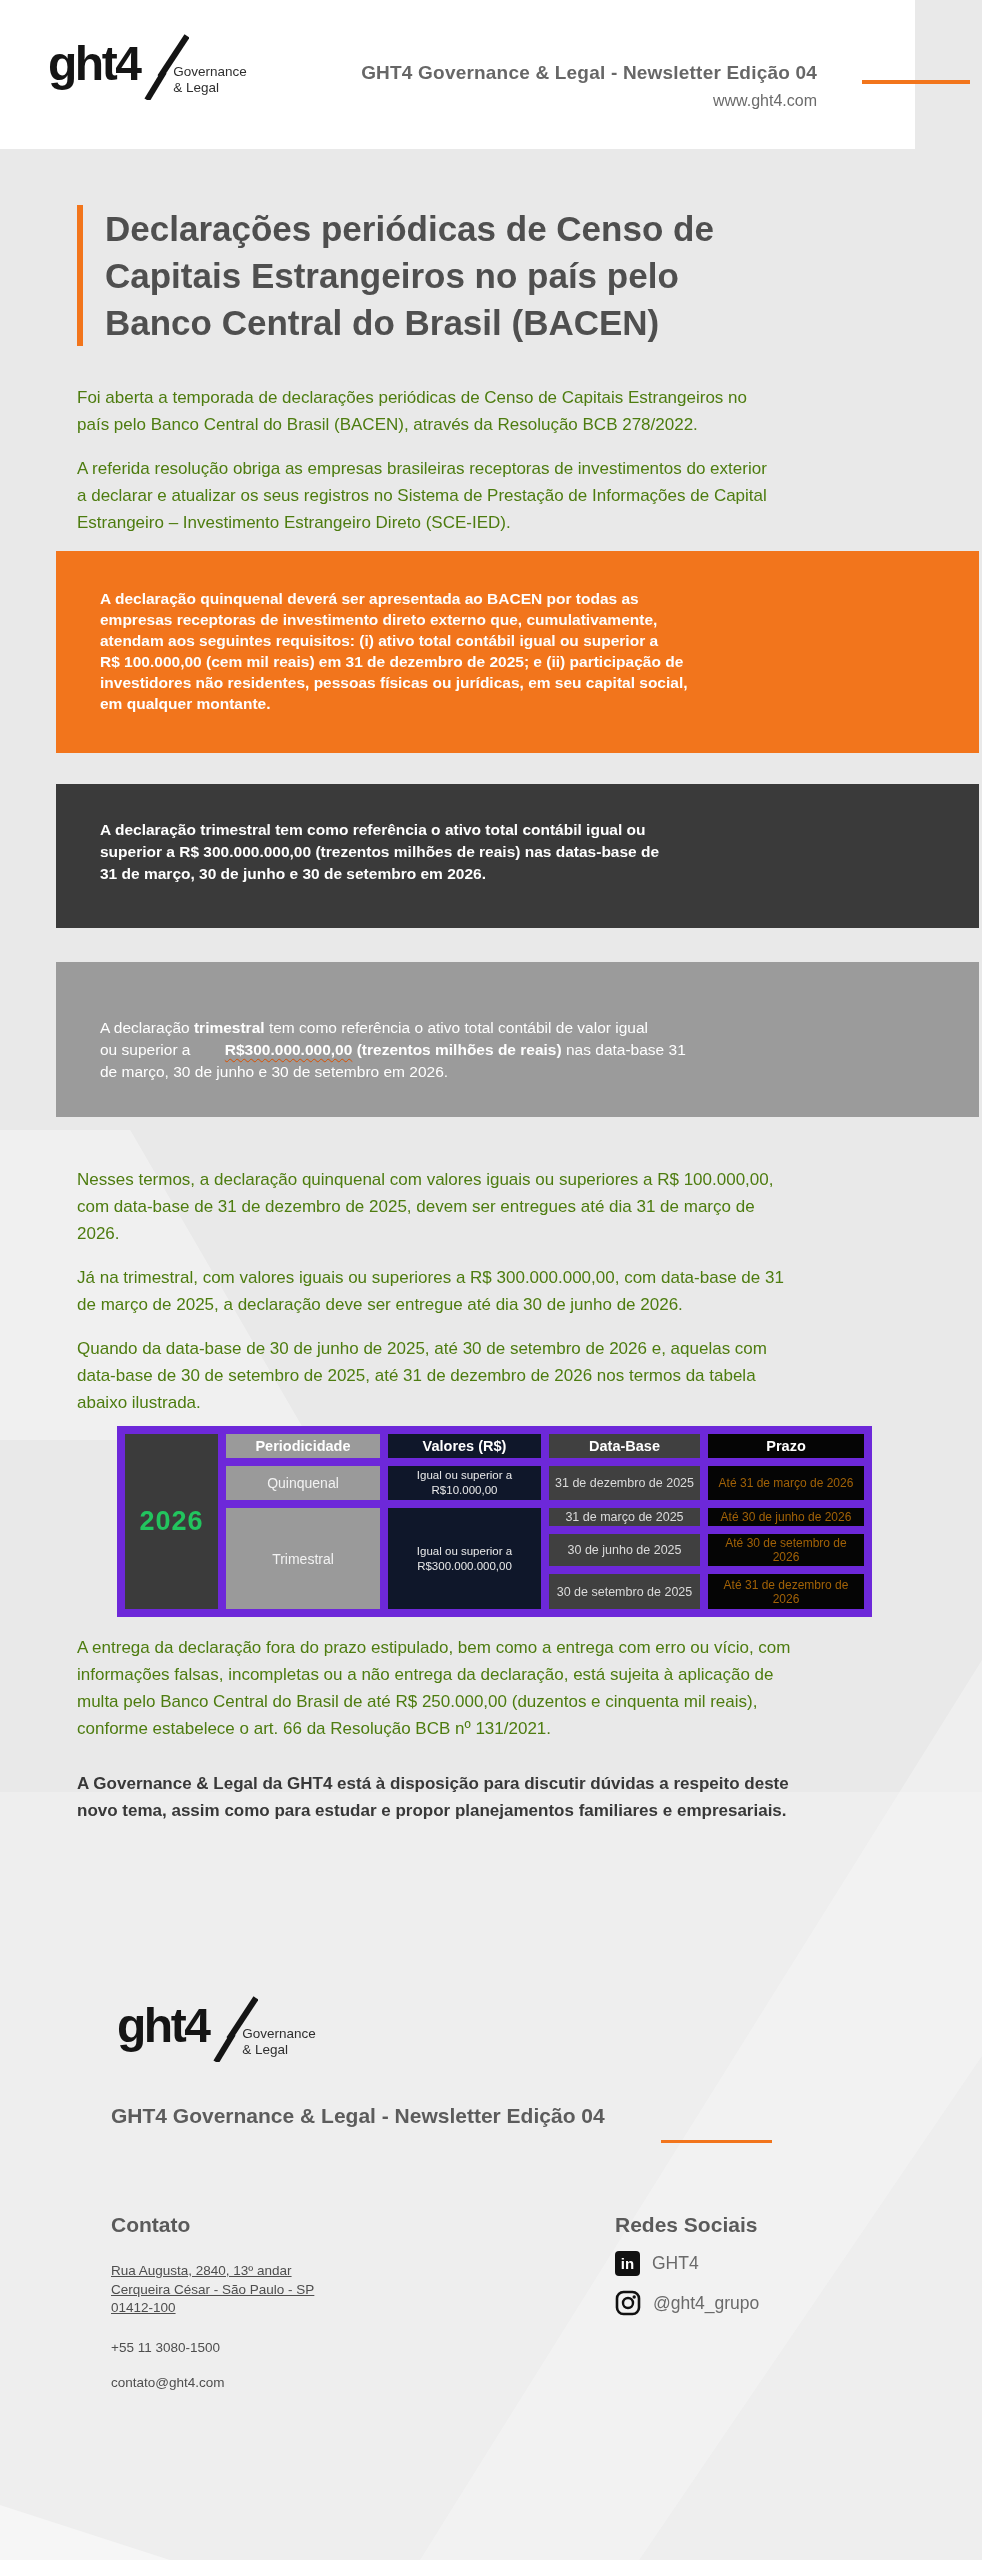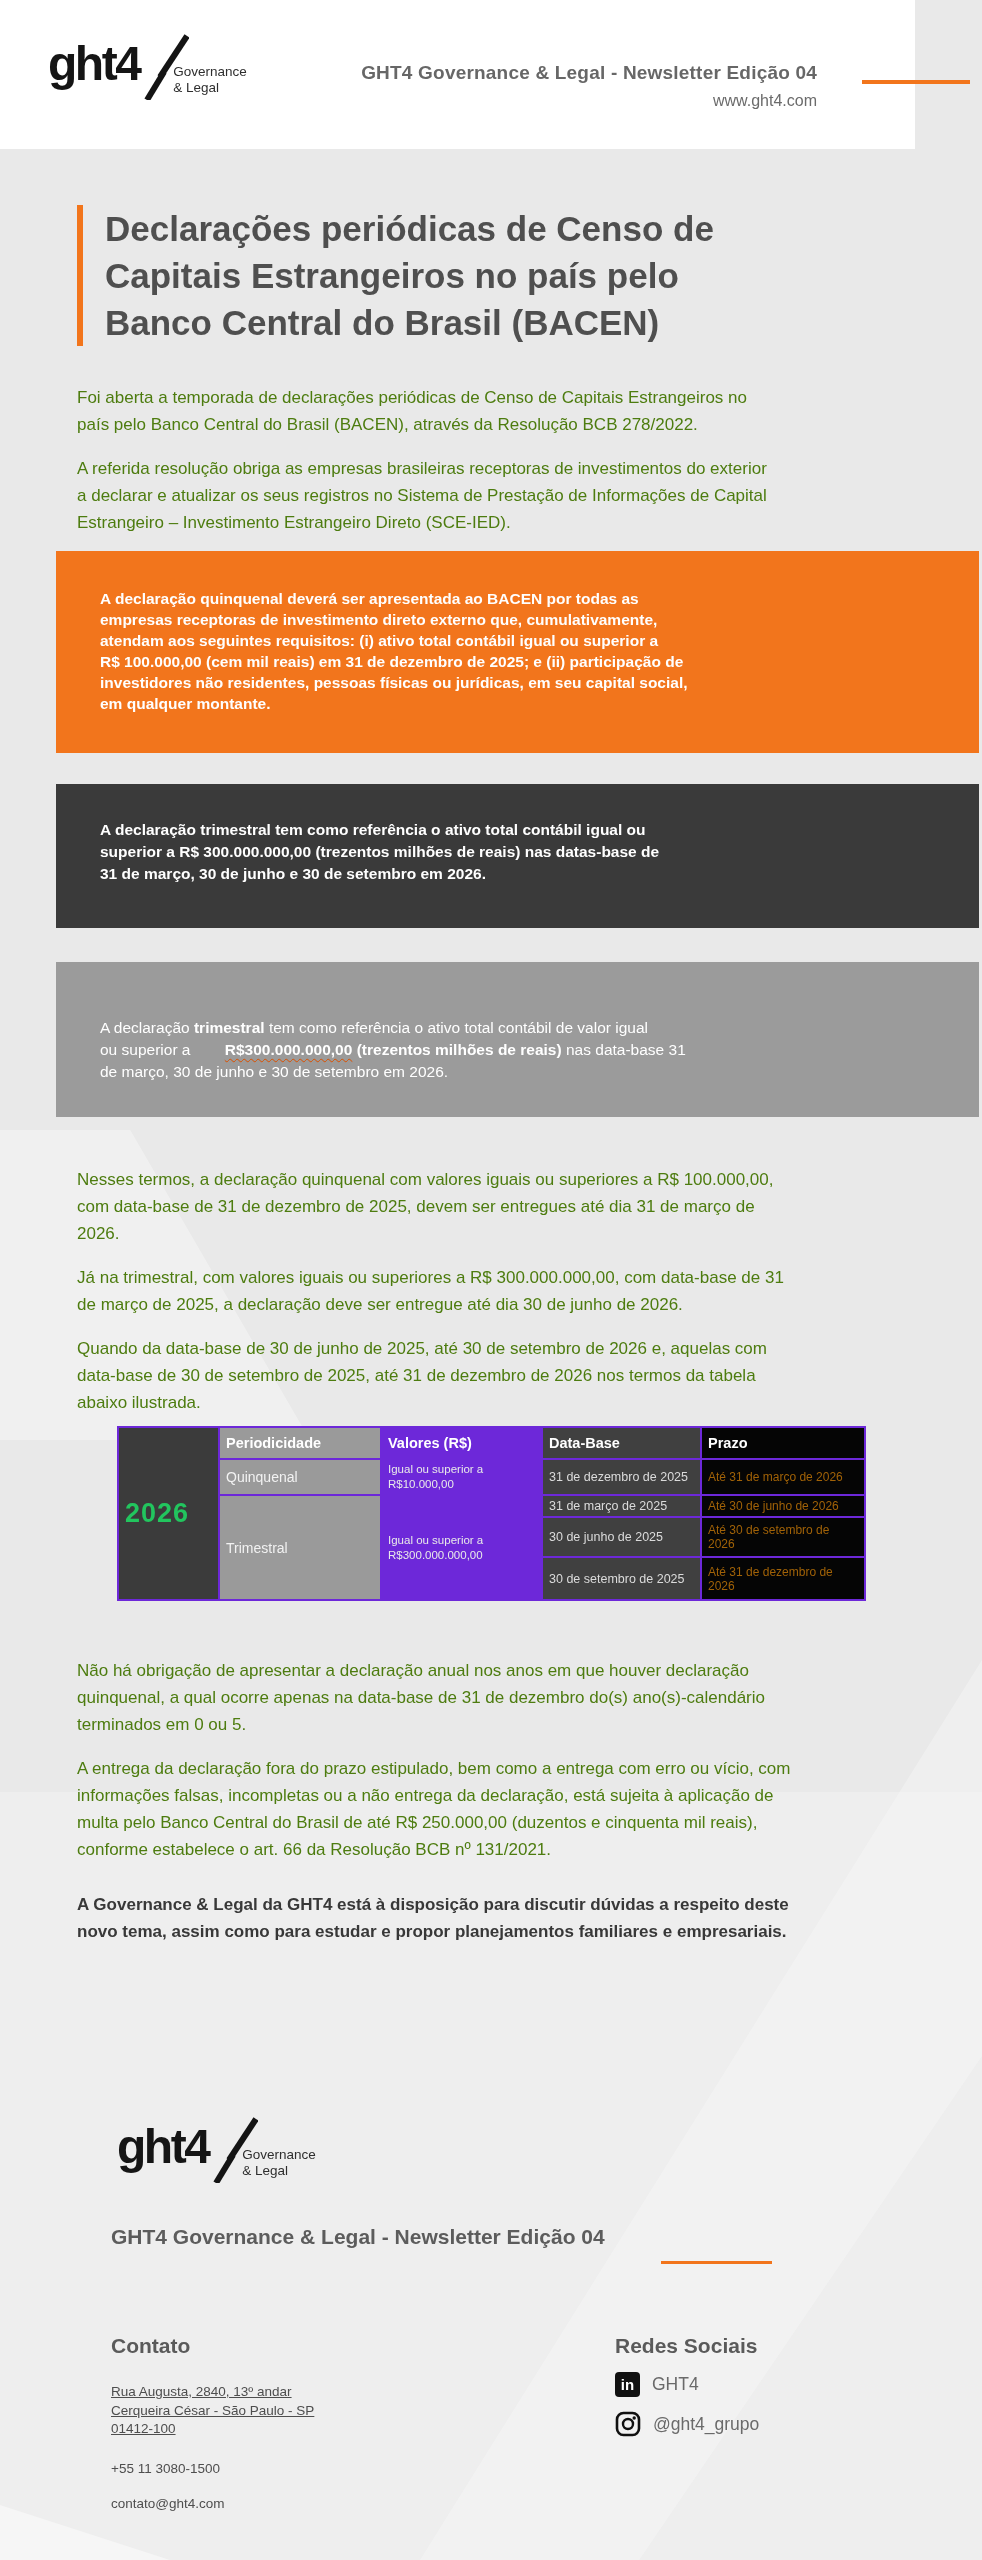"Periodicidade" .bacen-table td { border: 2px solid #6d28d9 -> 8px solid #6d28d9; text-align: none -> center }
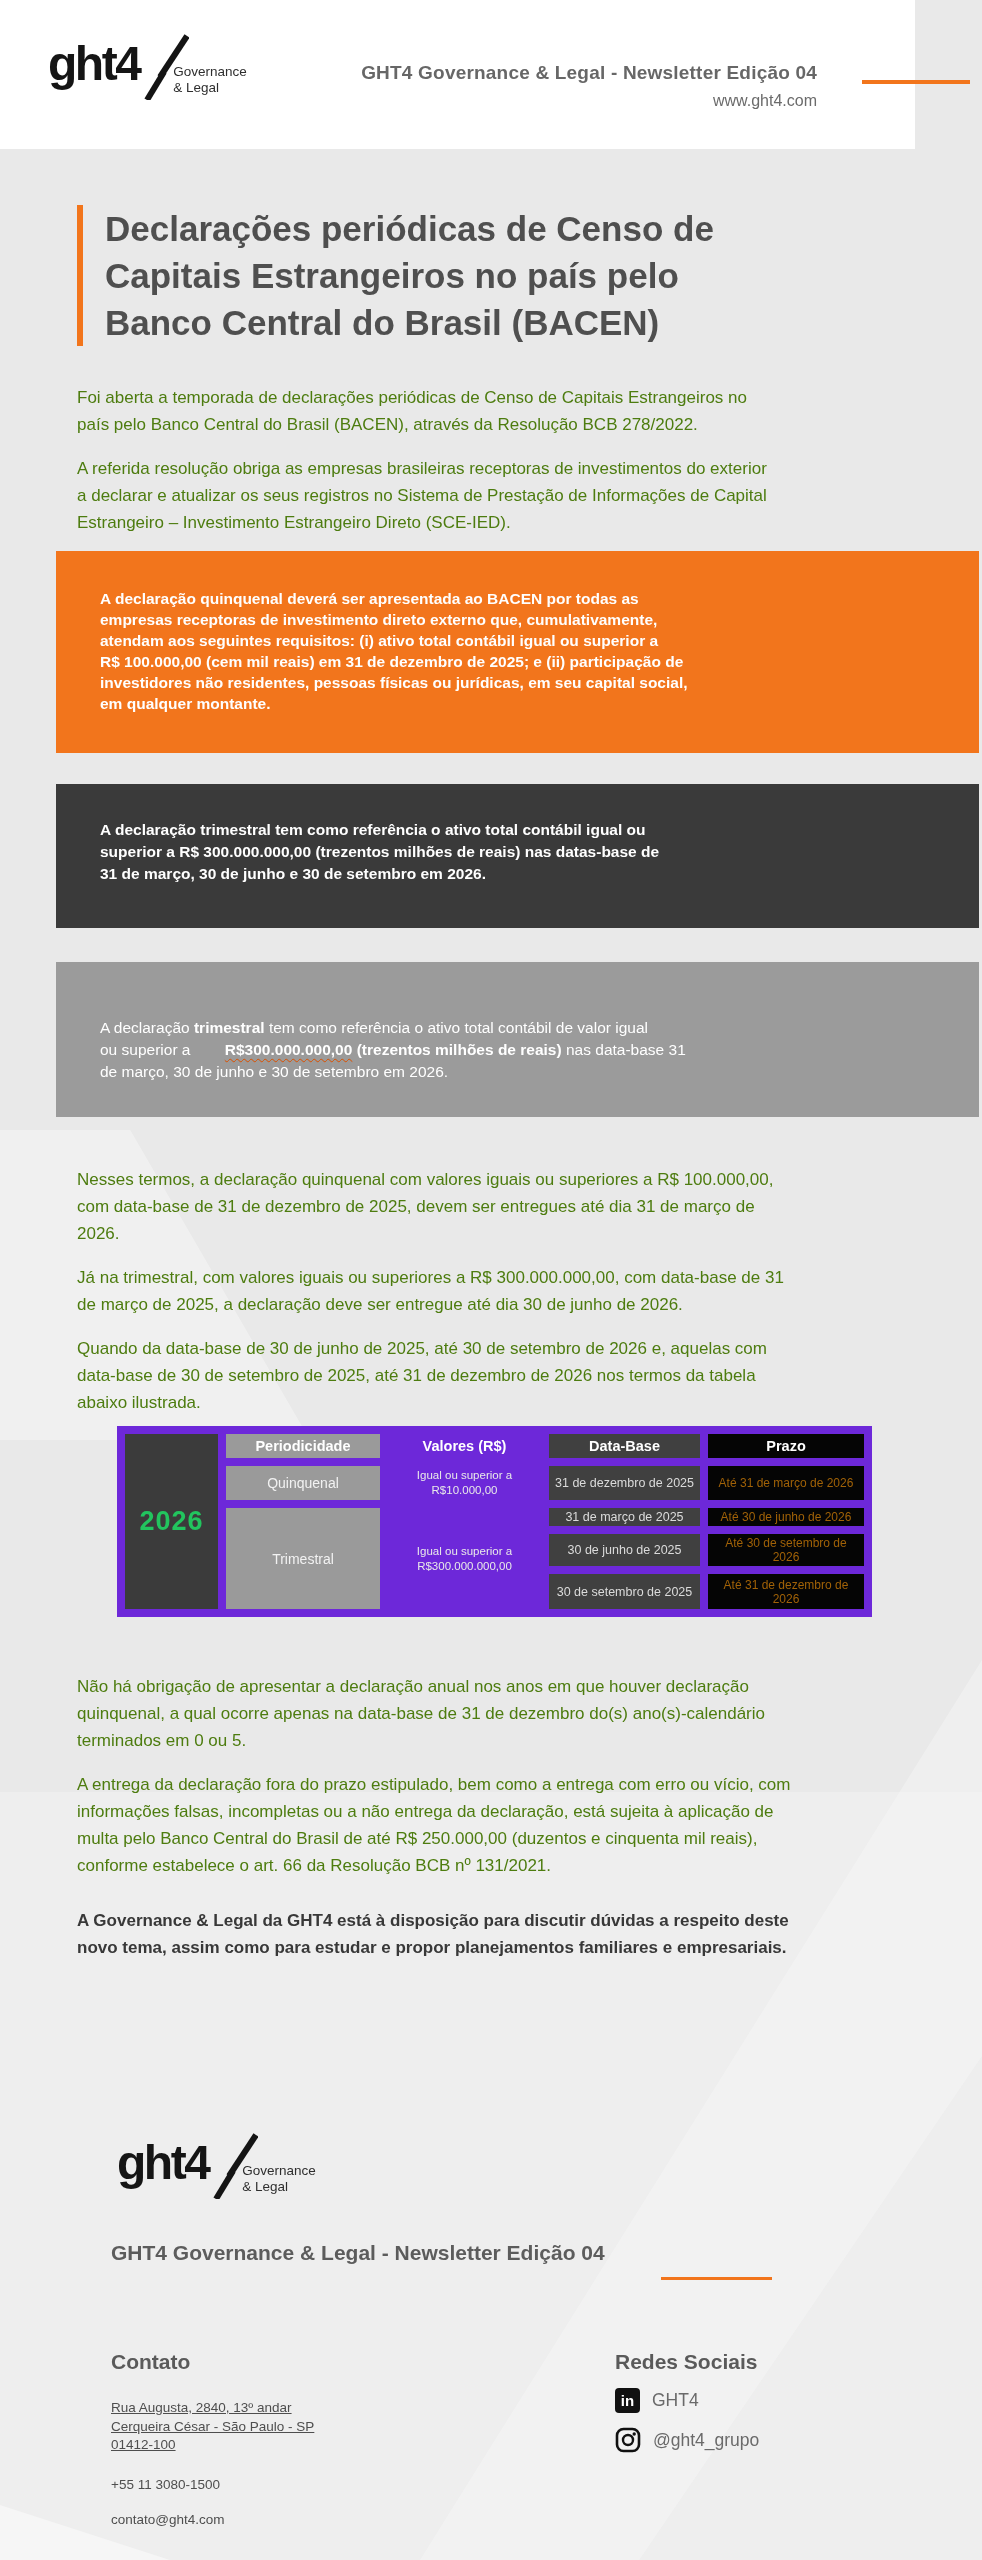"Valores (R$)" .bg-mid { background: #6d28d9 -> #0f172a }
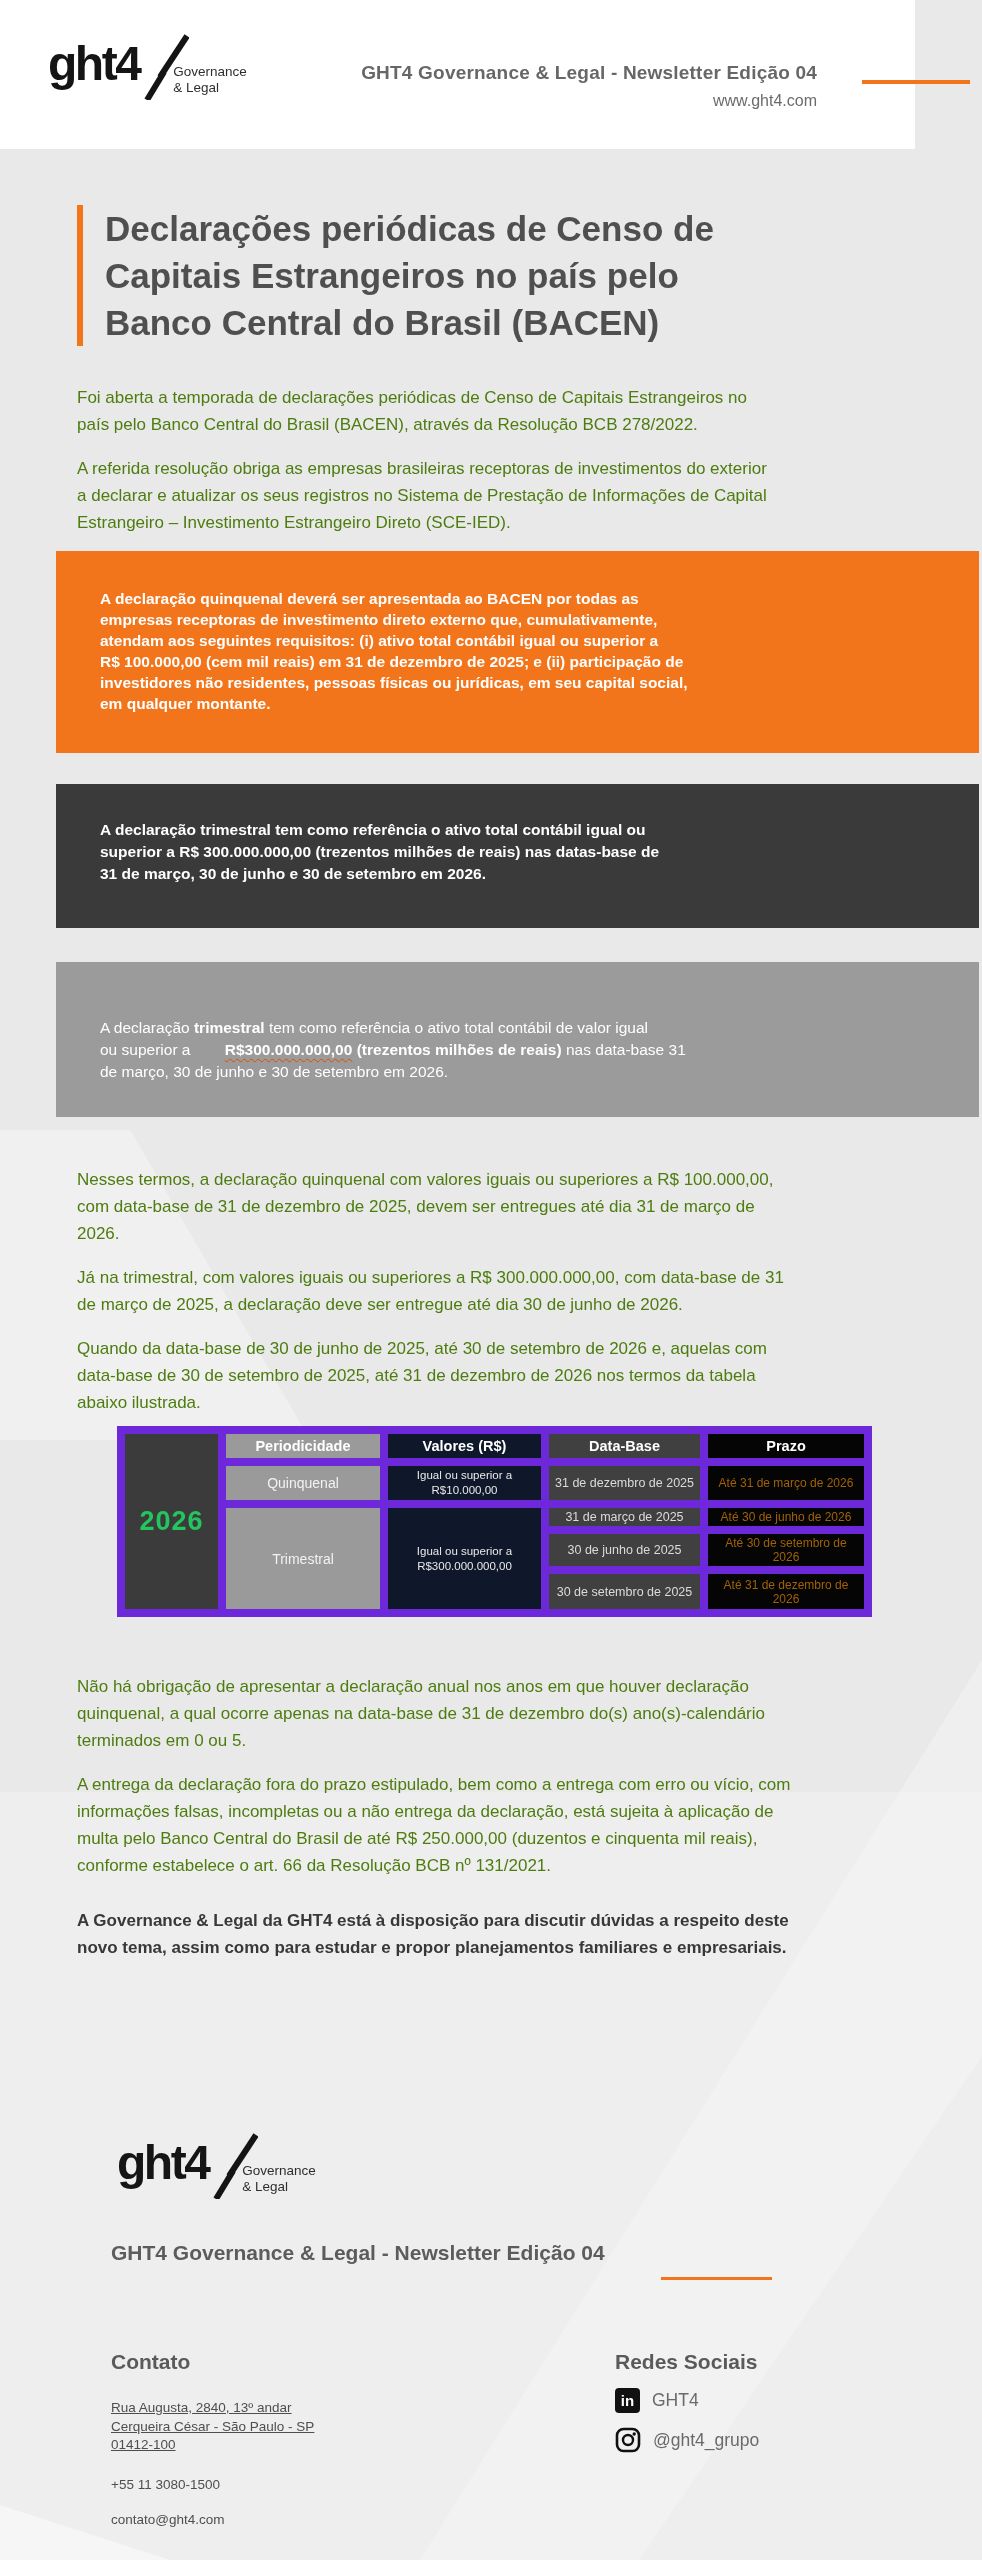"Não há obrigação de apresentar" p.para { html: <p>Não há obrigação de apresentar a declaração anual nos anos em que houver declaração quinquenal, a qual ocorre apenas na data-base de 31 de dezembro do(s) ano(s)-calendário terminados em 0 ou 5.</p> -> none }
